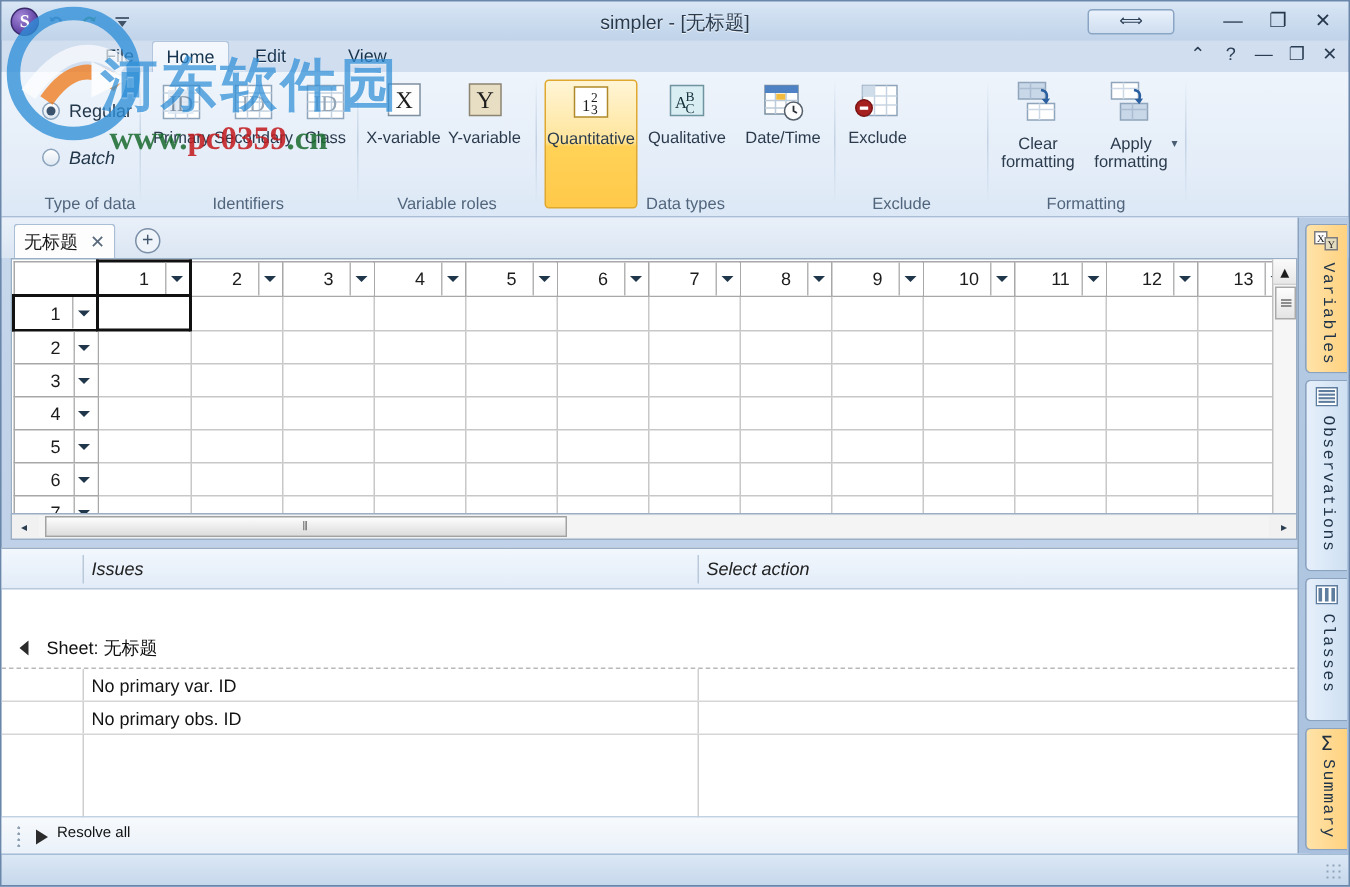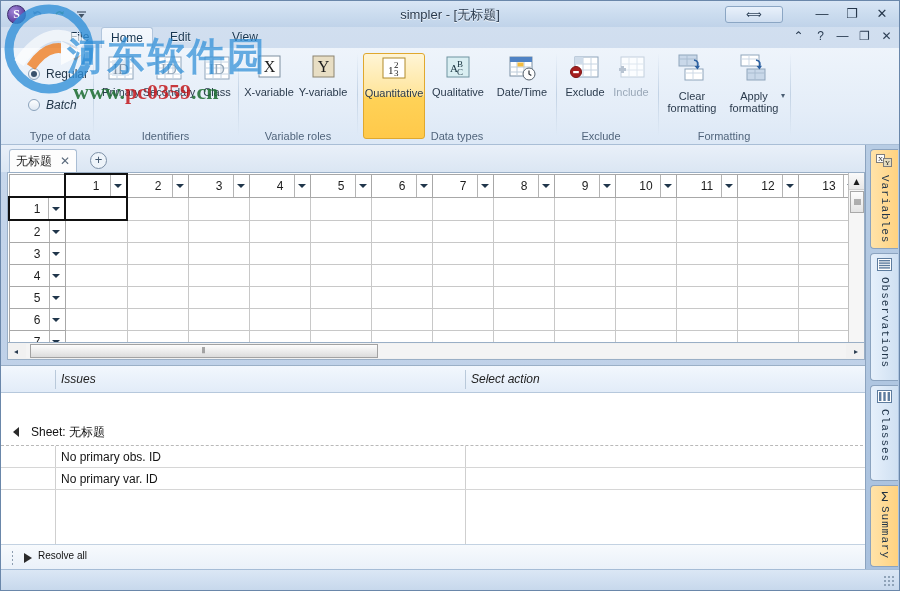"Include" div.rbtn { html: <div> <span> <svg> <rect></rect> <line></line> <line></line> <line></line> <line></line> <path></path> </svg> </span> <span>Include</span> </div> -> none }
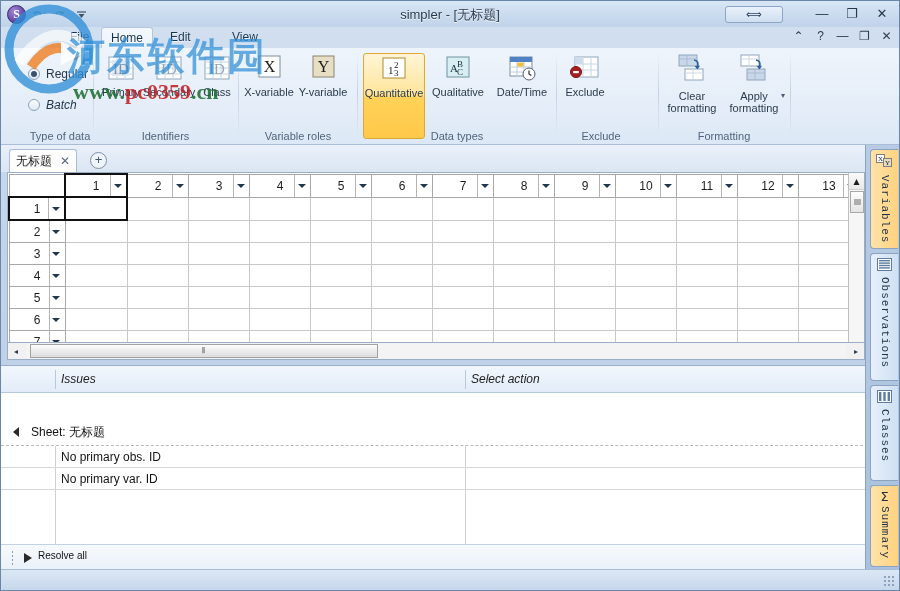"No primary obs. ID" div.irow { order: before "No primary var. ID" -> after "No primary var. ID" }
